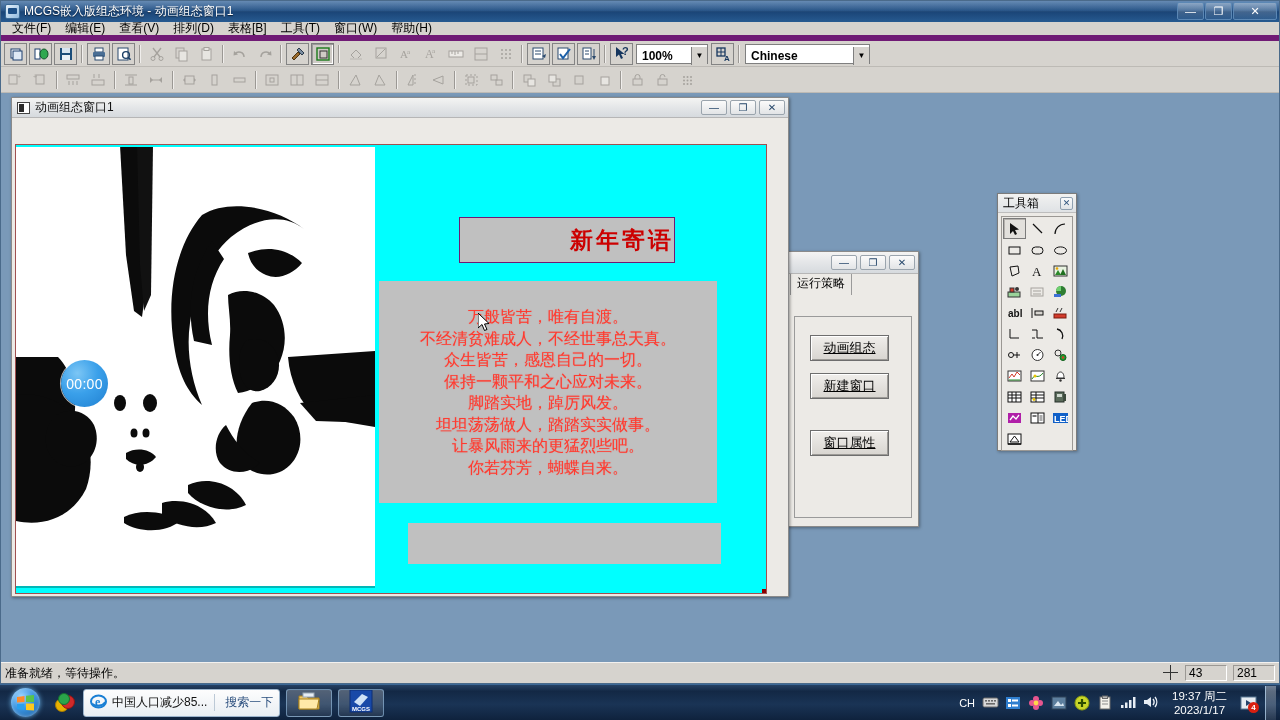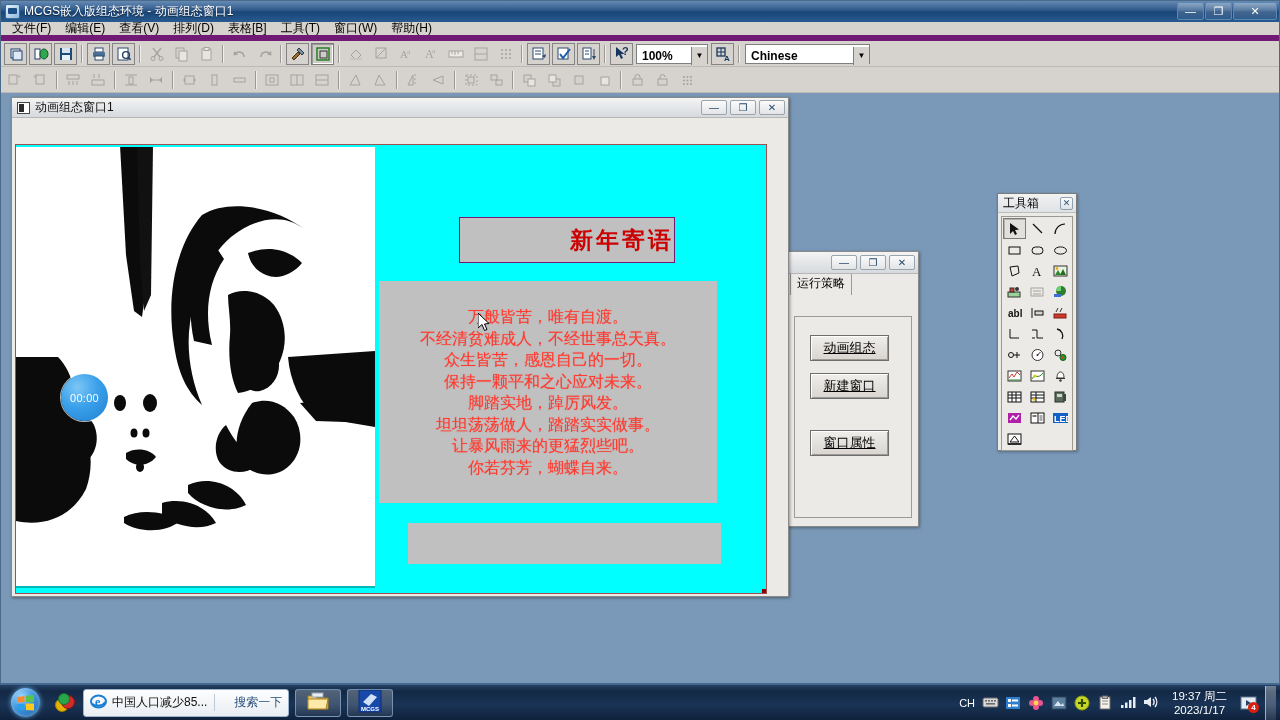"00:00" #timer-badge { font-size: 11px -> 14px; top: 229px -> 215px }
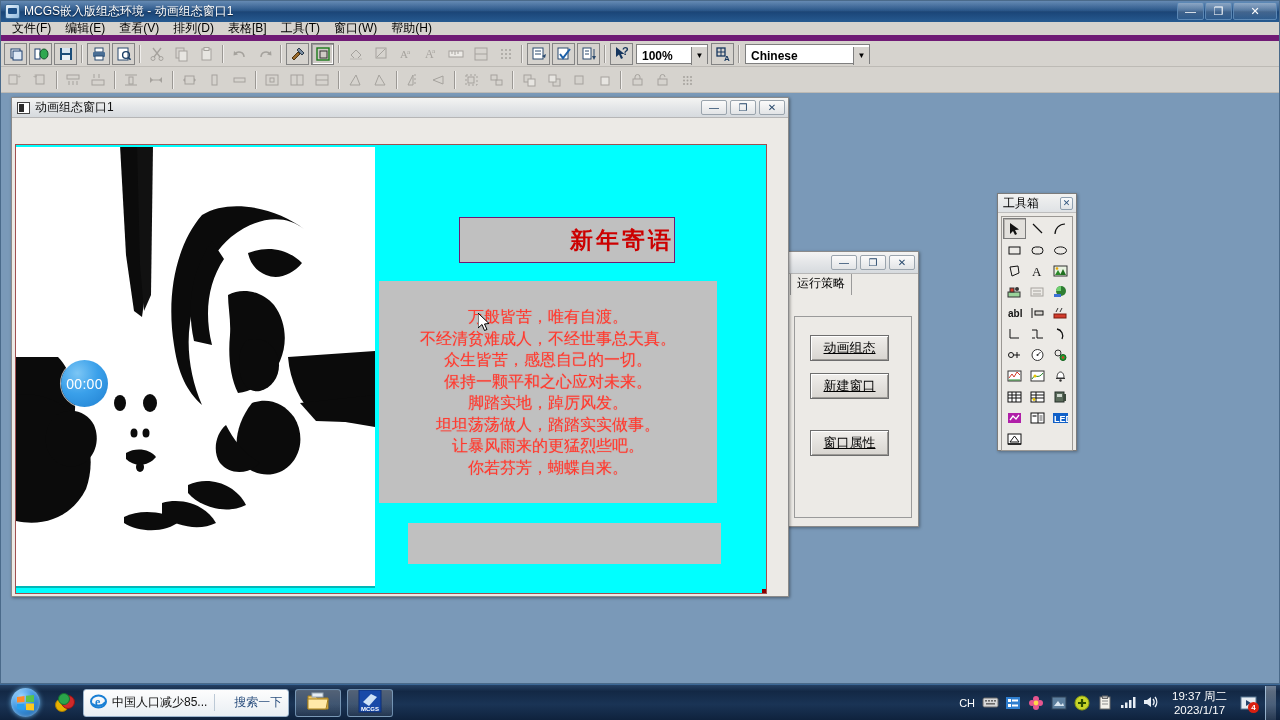"准备就绪，等待操作。" div { html: none -> <div> <div>准备就绪，等待操作。</div> <div></div> <div>43</div> <div>281</div> </div> }
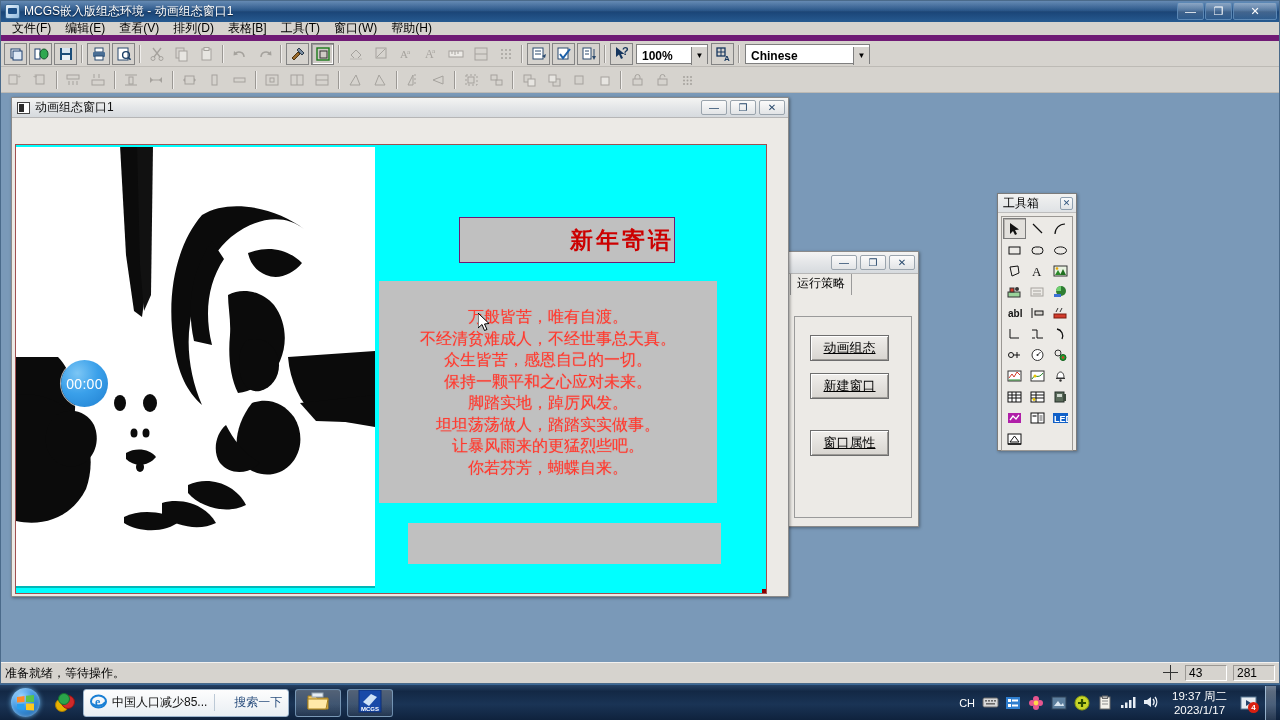"搜索一下" .taskbtn .sub { padding-left: 19px -> 10px }
